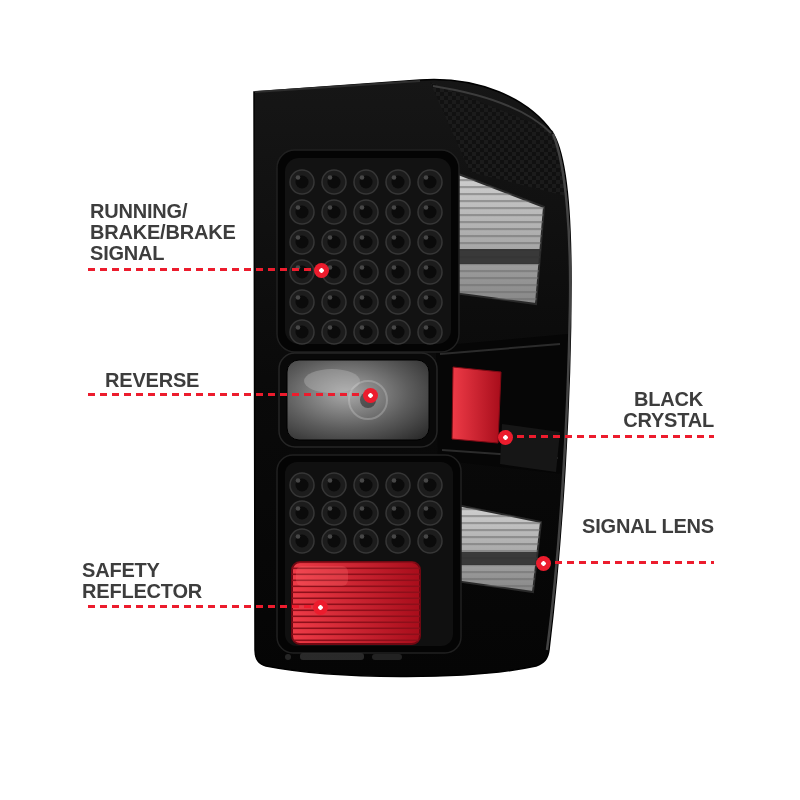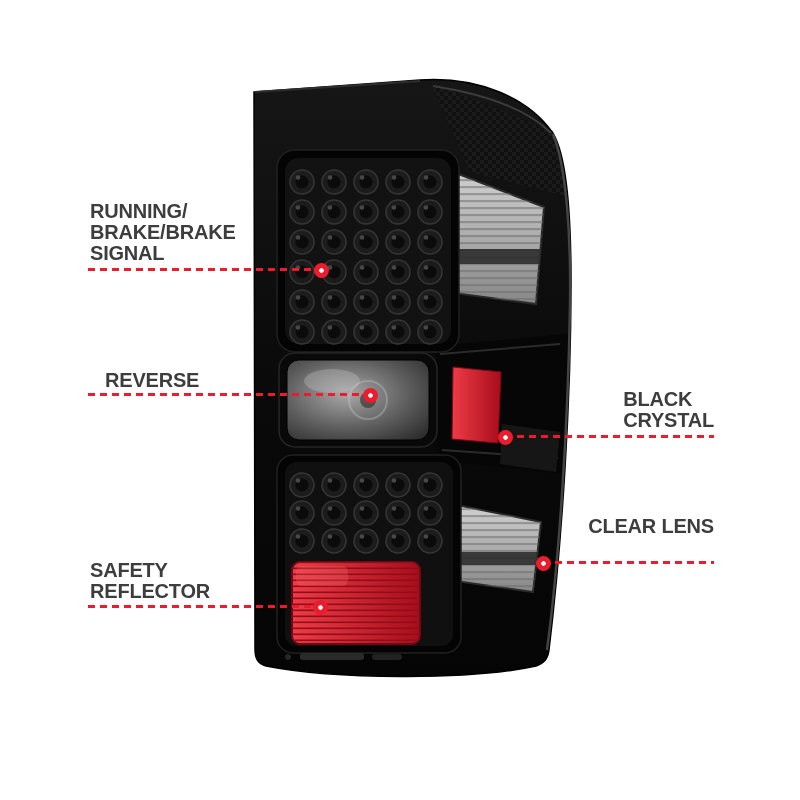"BLACK" .callout-label.right { text-align: left -> center }
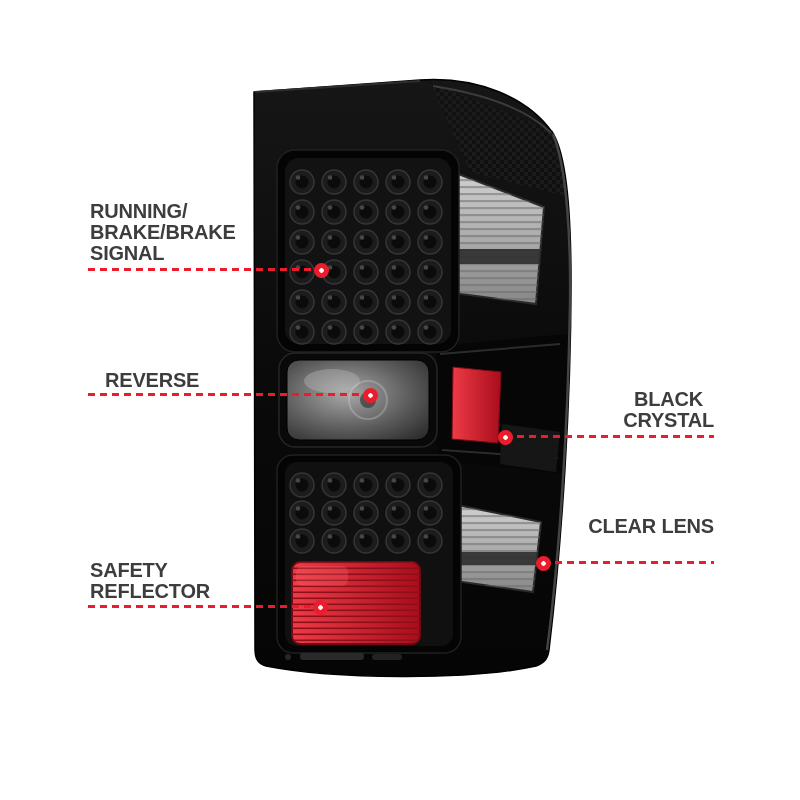"CLEAR LENS" span.line { text: CLEAR -> SIGNAL }
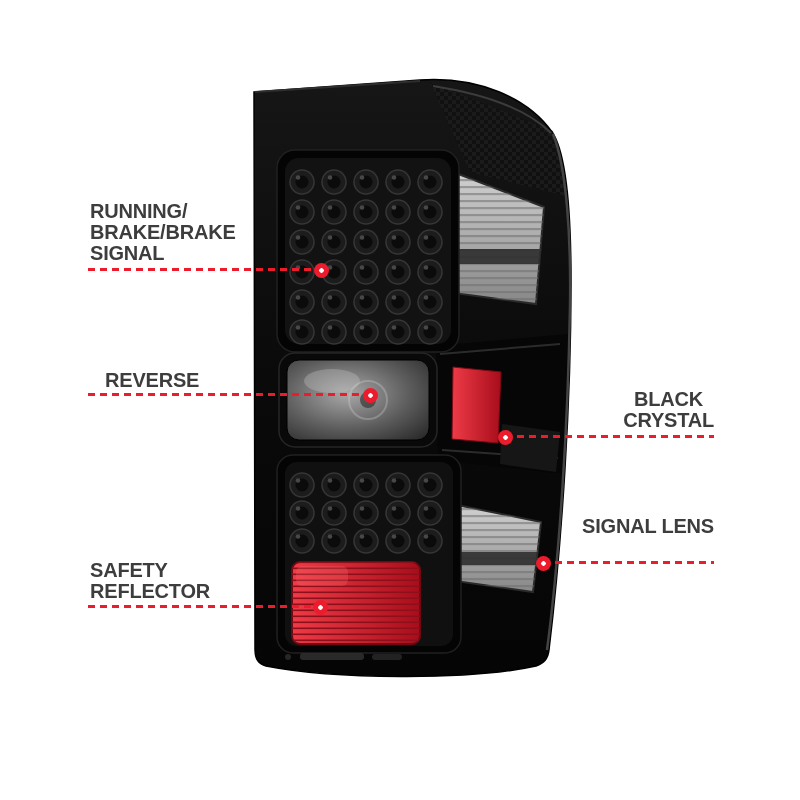"SAFETY" div.callout-label { left: 90px -> 82px }
